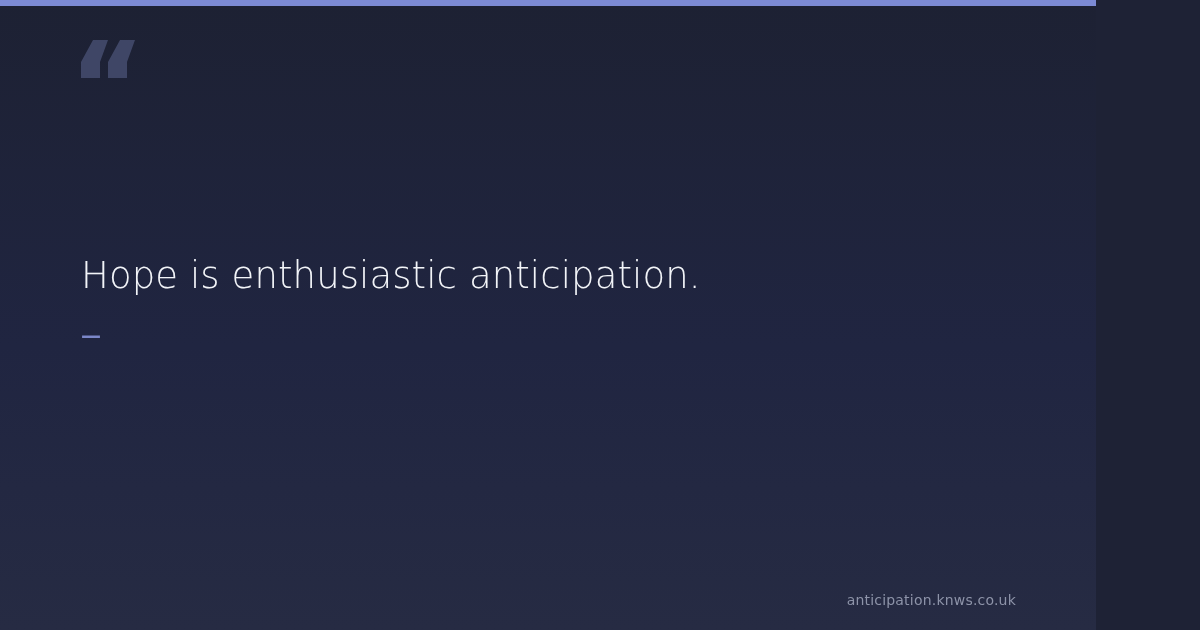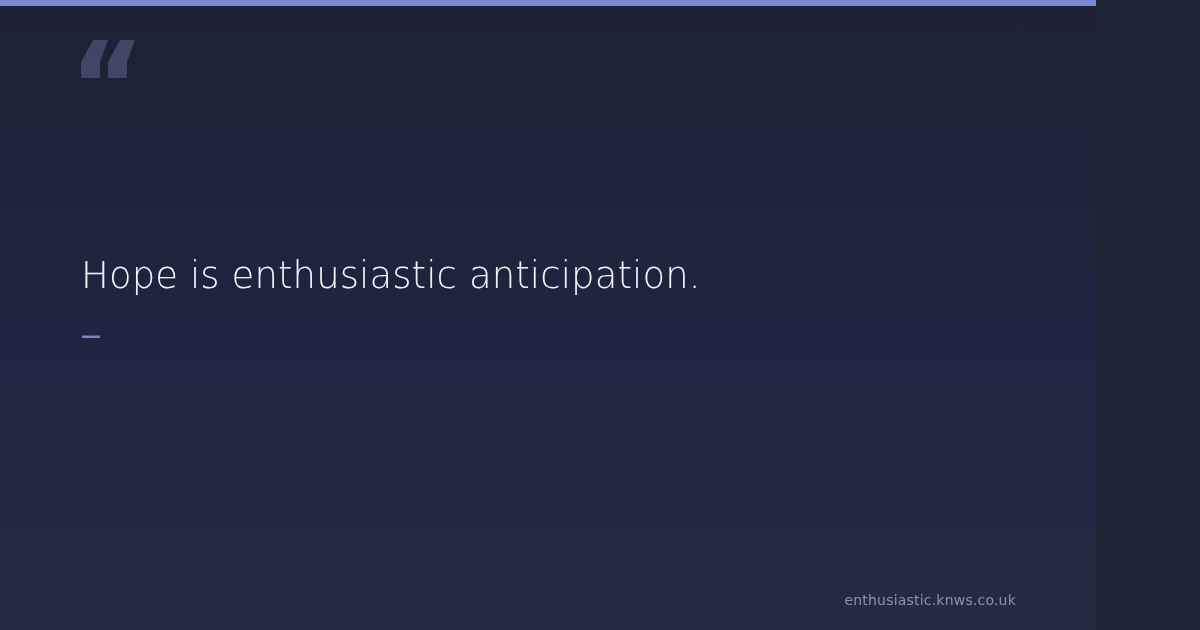"enthusiastic.knws.co.uk" div.site-footer { text: enthusiastic.knws.co.uk -> anticipation.knws.co.uk }
